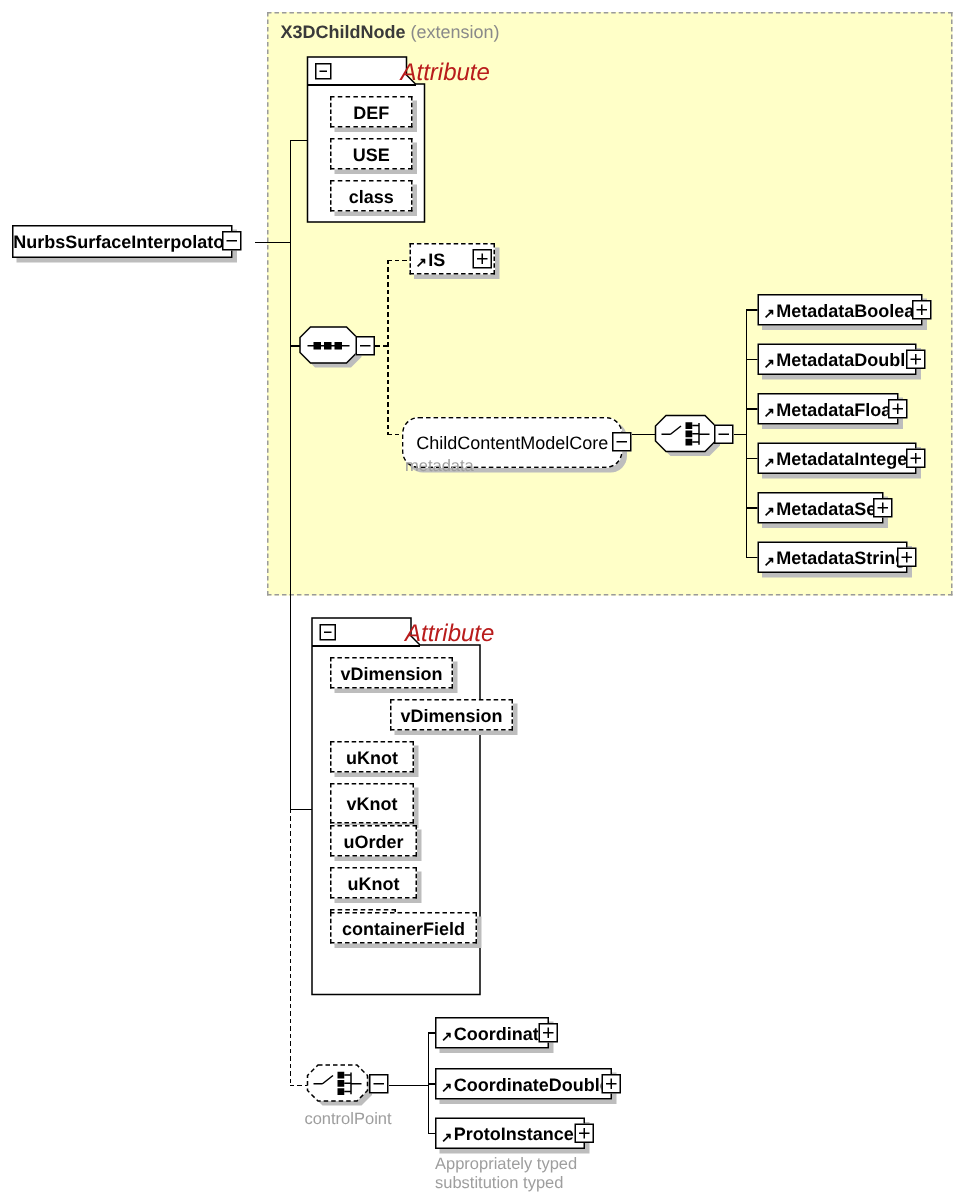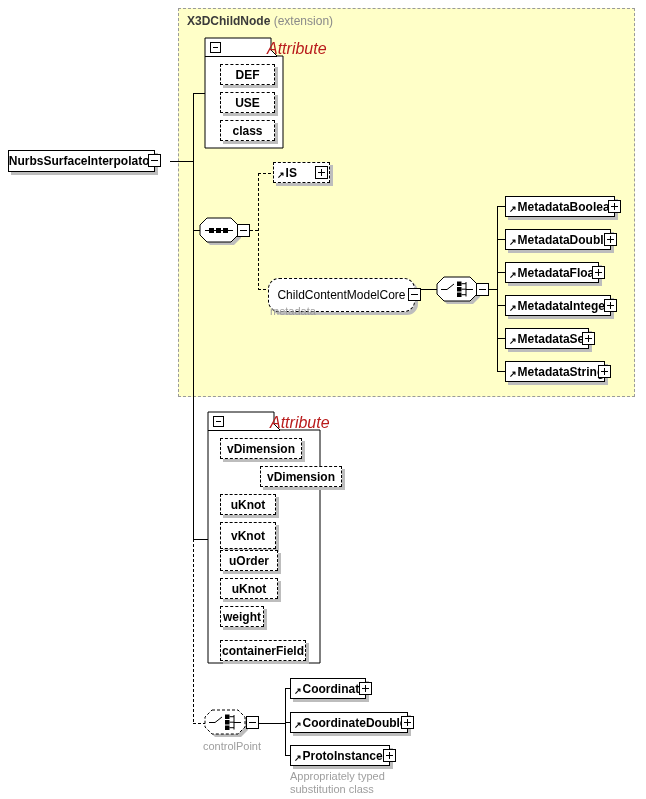"containerField" div.abox { top: 640px -> 608px; width: 86px -> 98px }
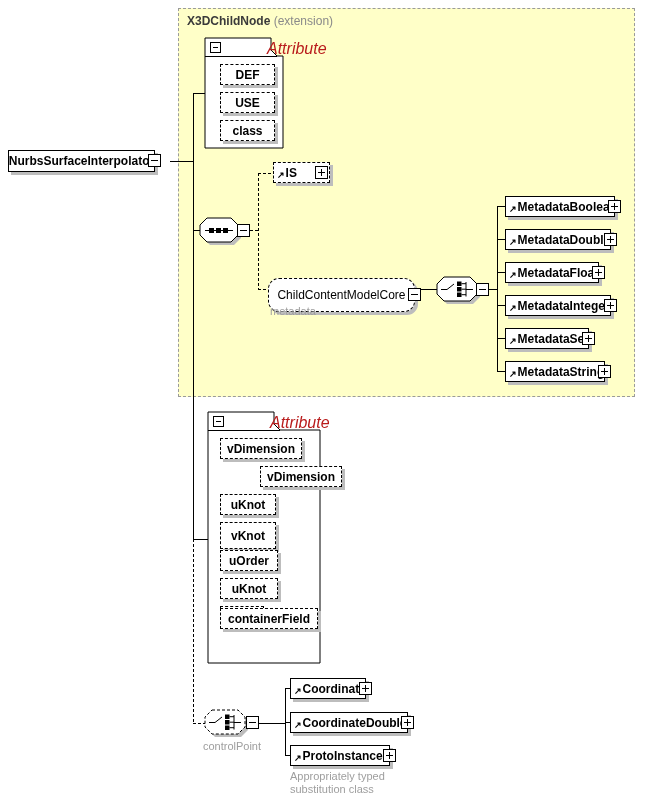"substitution class" div { text: class -> typed }
